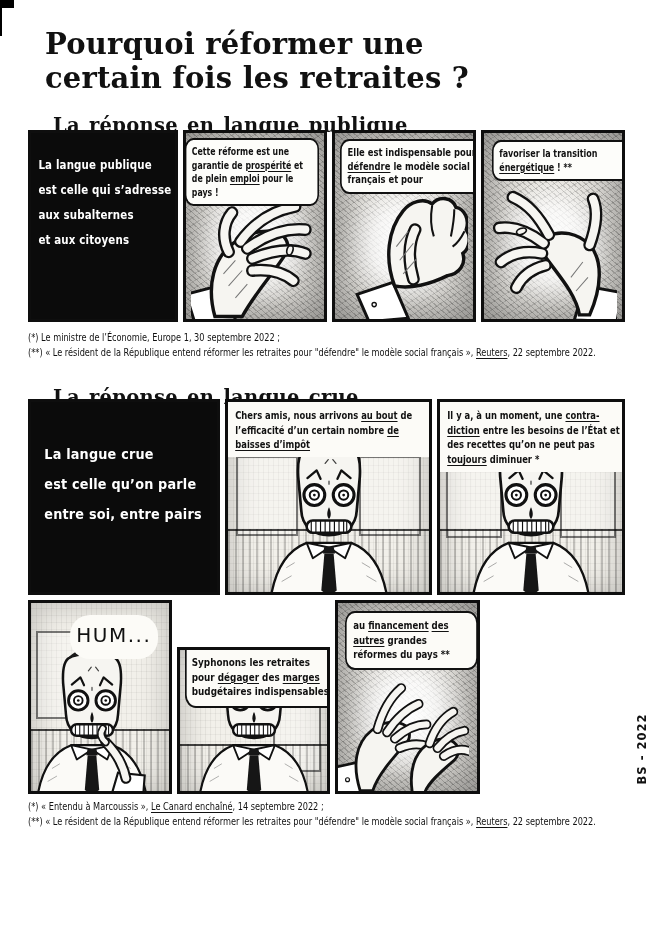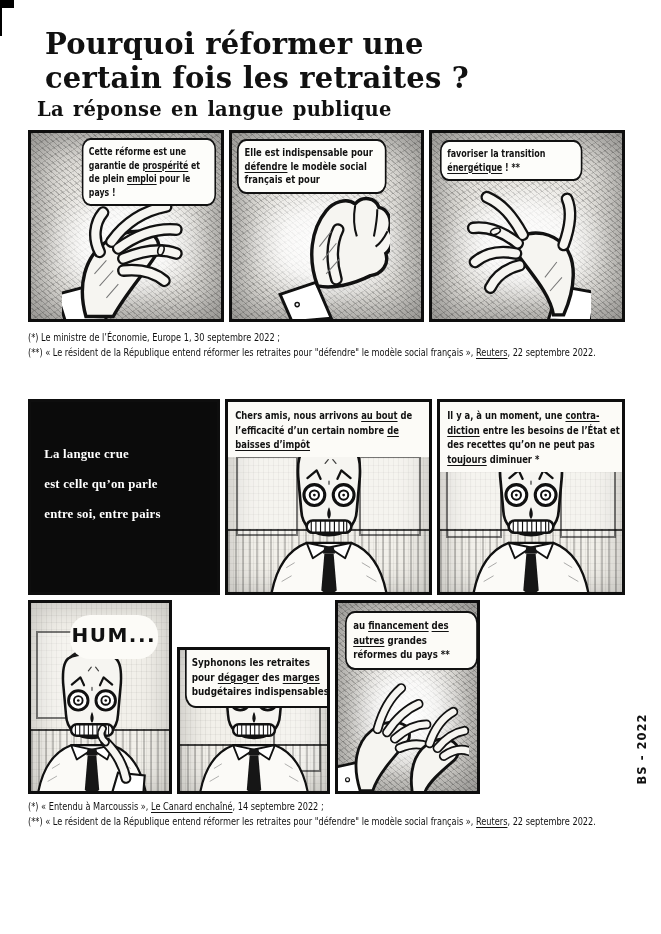"La réponse en langue publique" h2 { margin: 0 -> 16px }
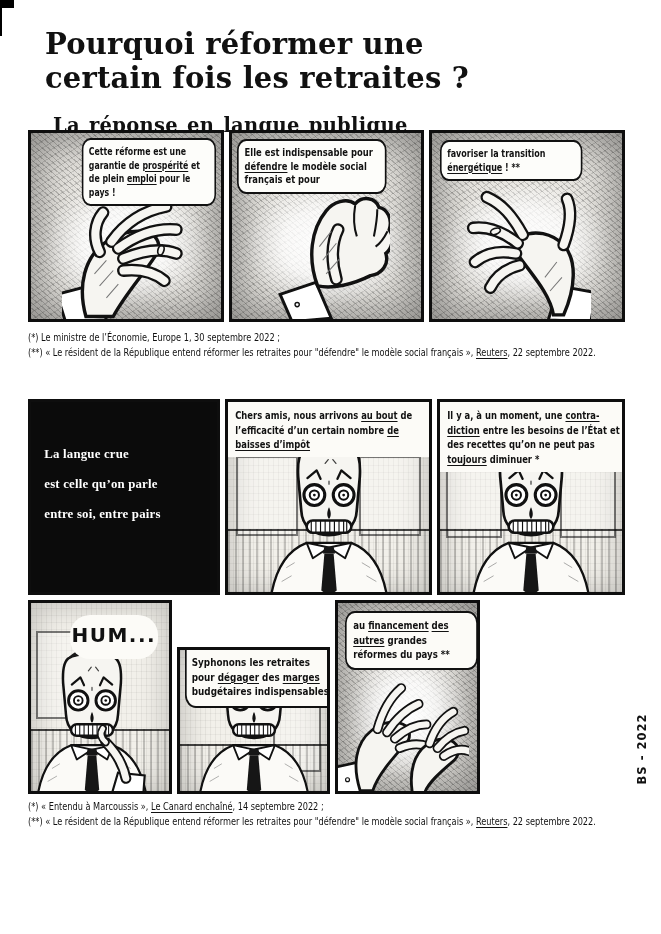"La langue publique" section.panel { html: none -> <section> <div> <div>La langue publique</div> <div>est celle qui s’adresse</div> <div>aux subalternes</div> <div>et aux citoyens</div> </div> </section> }
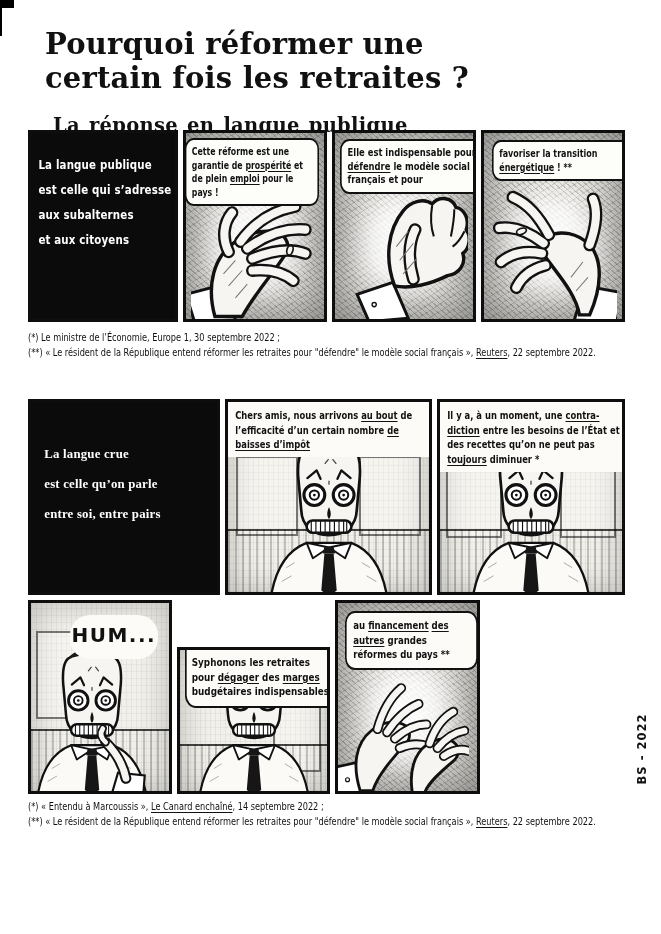"La réponse en langue crue" h2 { html: none -> <h2>La réponse en langue crue</h2> }
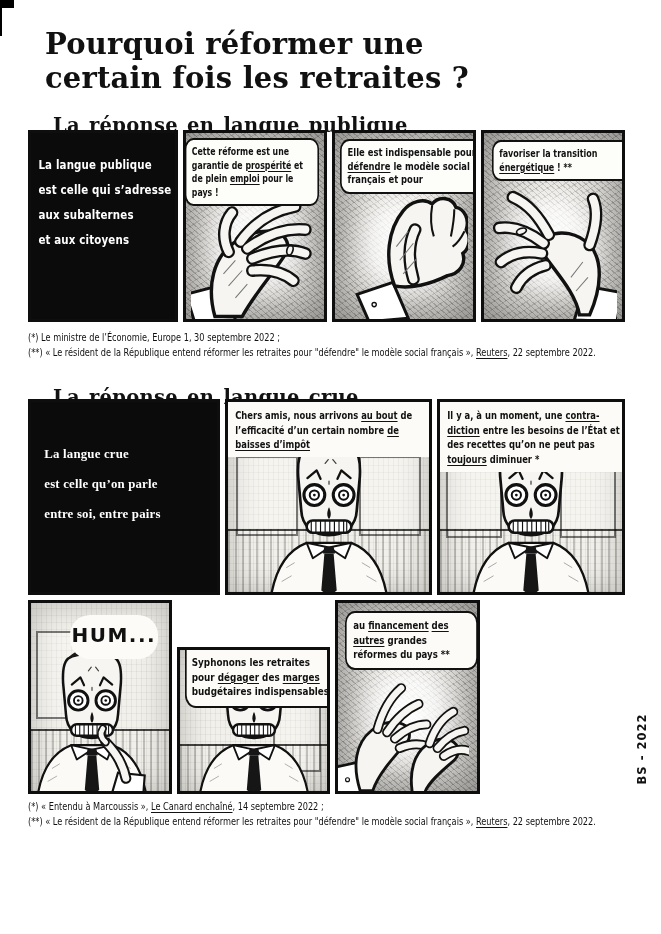"La langue crue" .w192 { font-family: Liberation Serif, serif -> none }
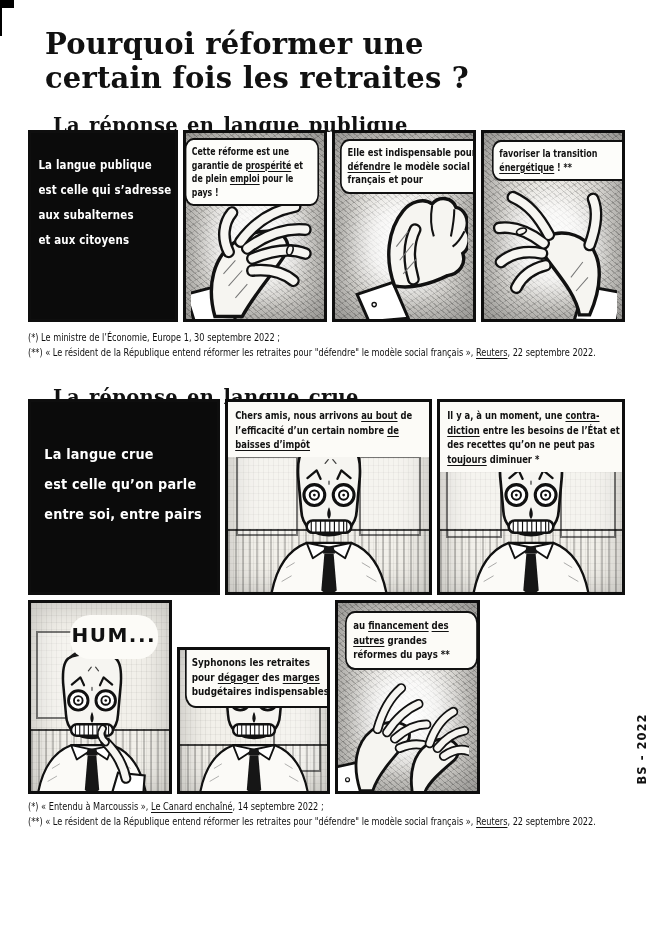"HUM..." .hum { font-weight: 700 -> 400 }
